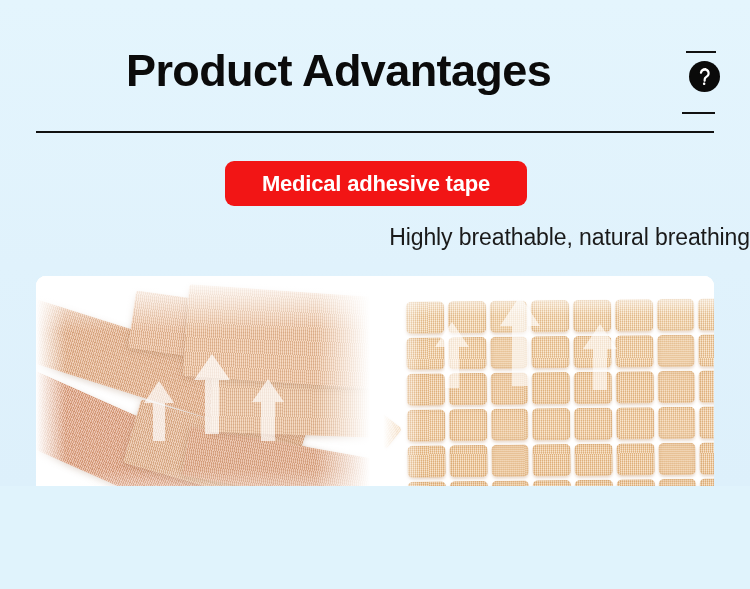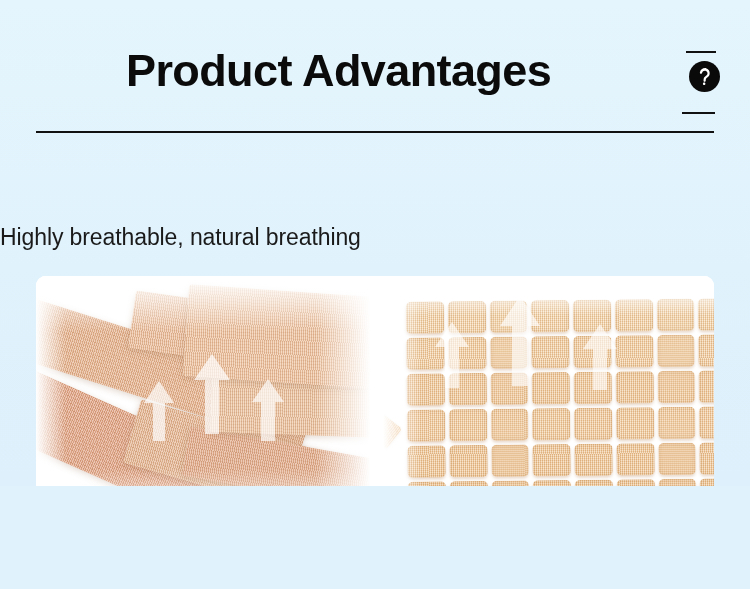"Medical adhesive tape" div { html: none -> <div> <span>Medical adhesive tape</span> </div> }
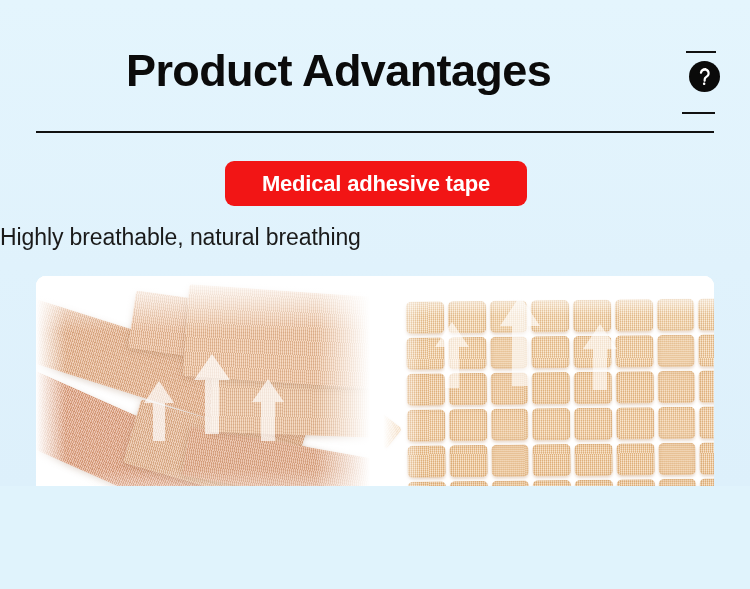"Highly breathable, natural breathing" #subtitle { text-align: left -> right }
